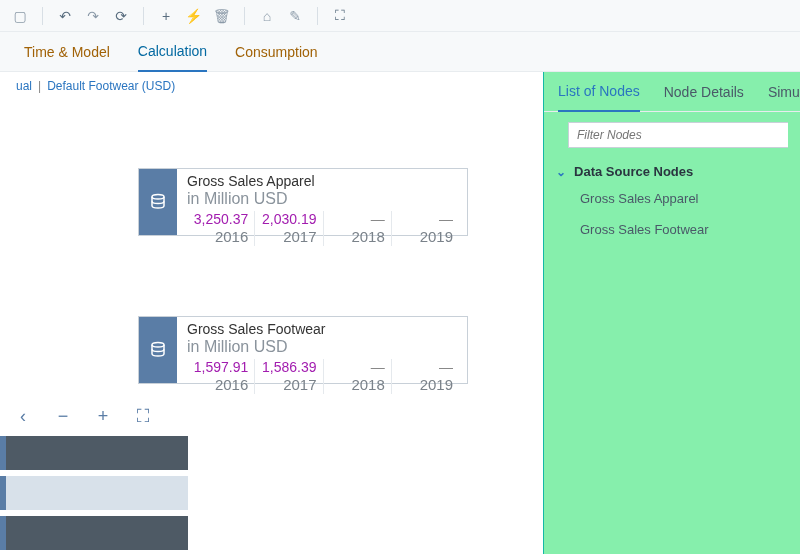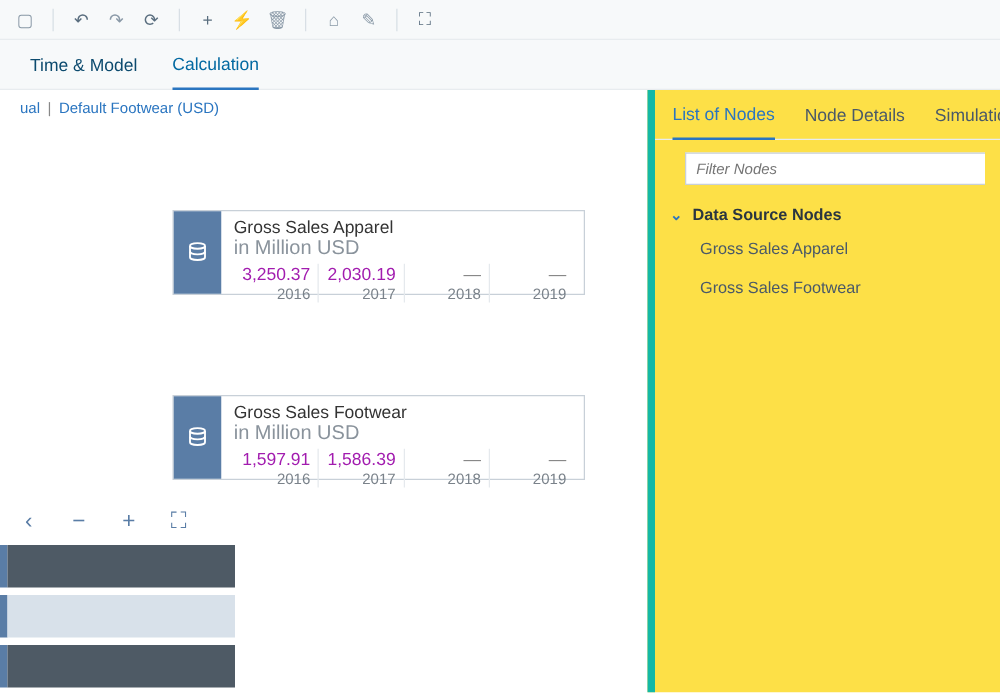"Time & Model" .maintab { color: #0c4a6e -> #a16207 }
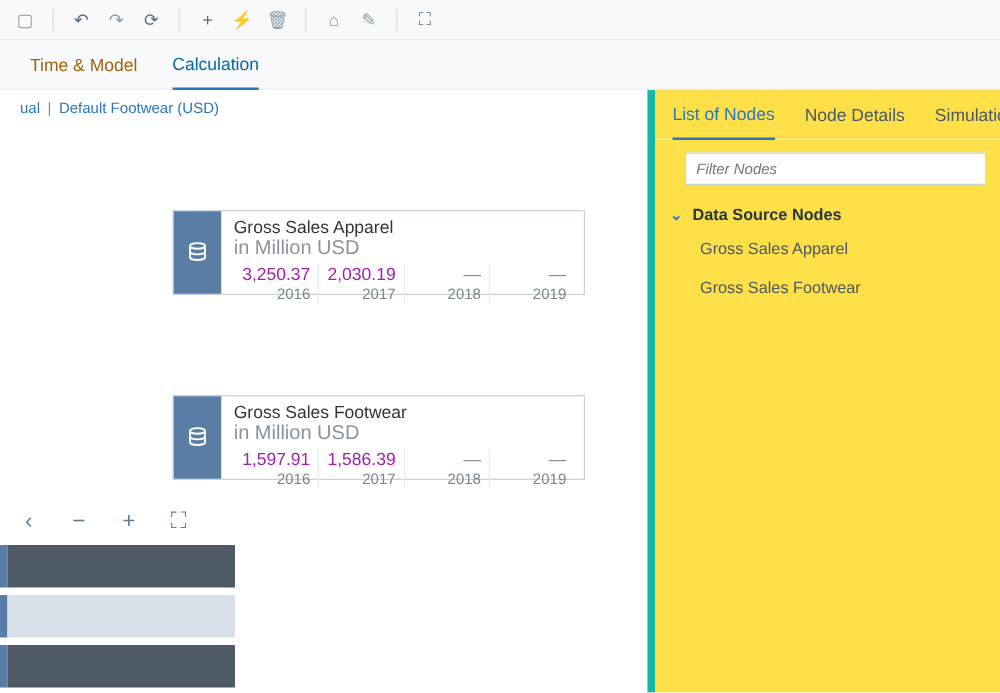"Consumption" div.maintab { html: none -> <div>Consumption</div> }
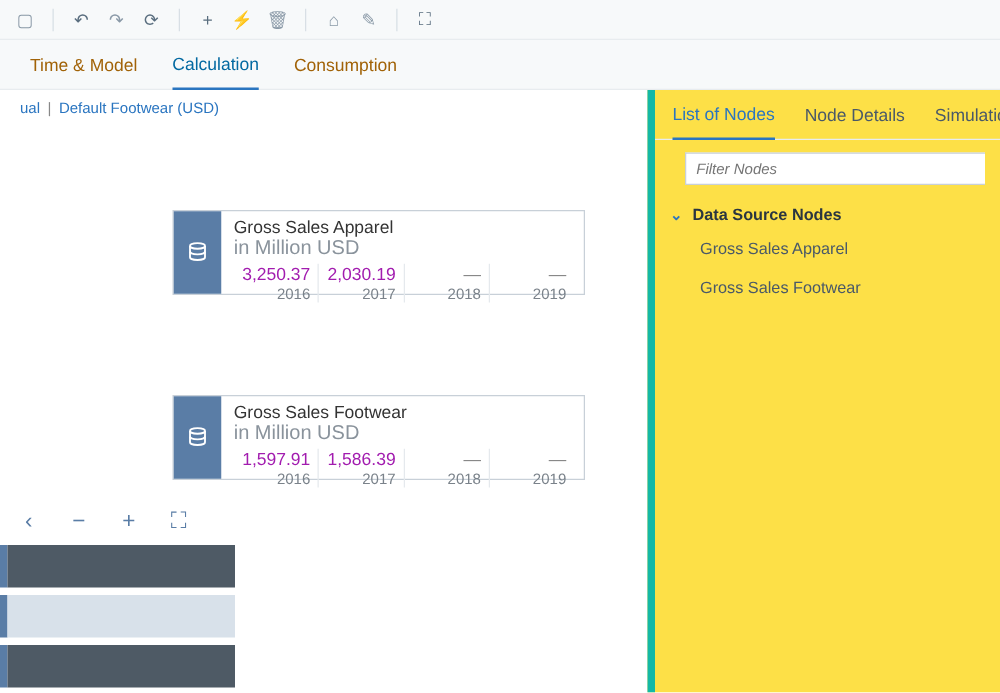"List of Nodes" .right-panel { background: #fde047 -> #86efac; border-left: 6px solid #14b8a6 -> 1px solid #14b8a6; width: 282px -> 257px }
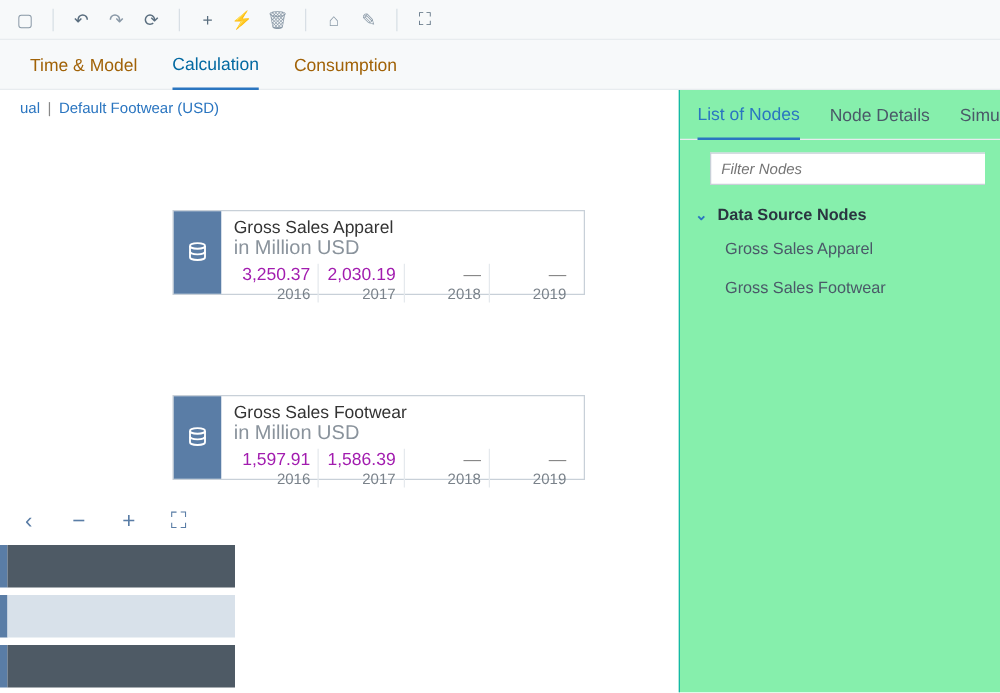"2016" .node-year { font-size: 12px -> 15px }
